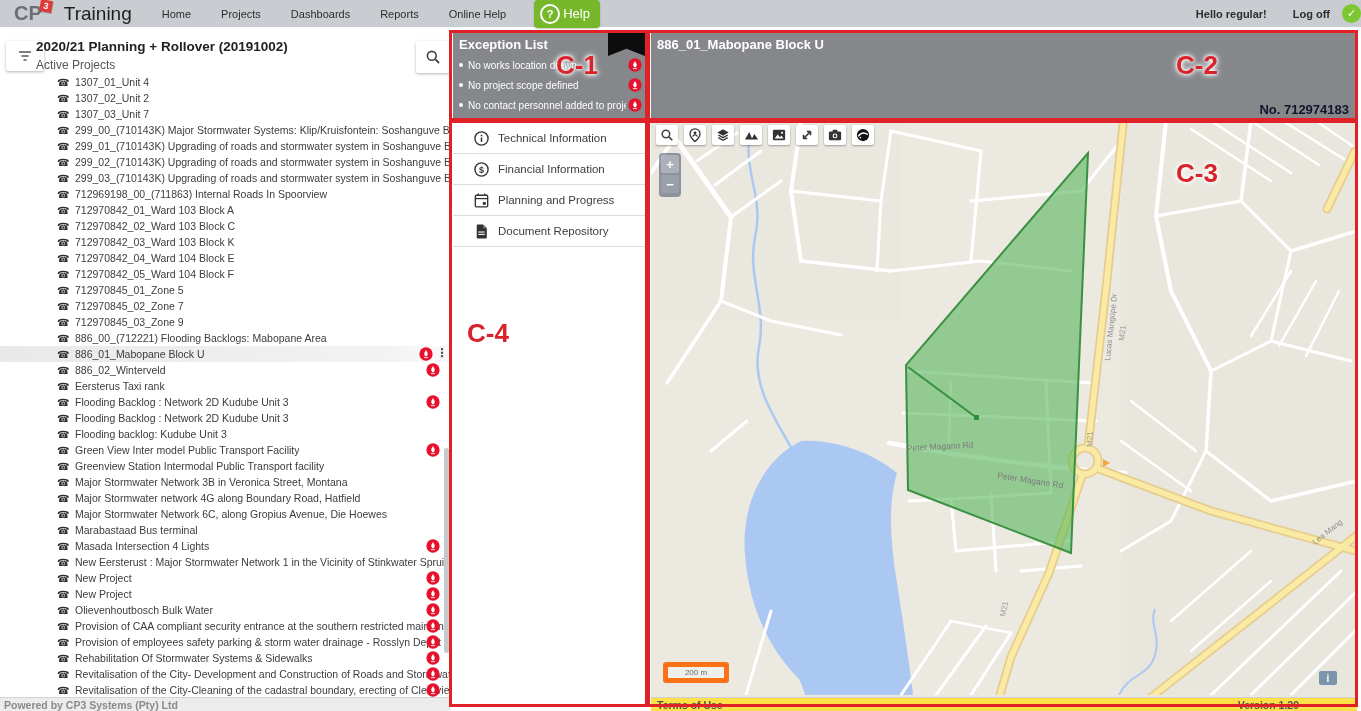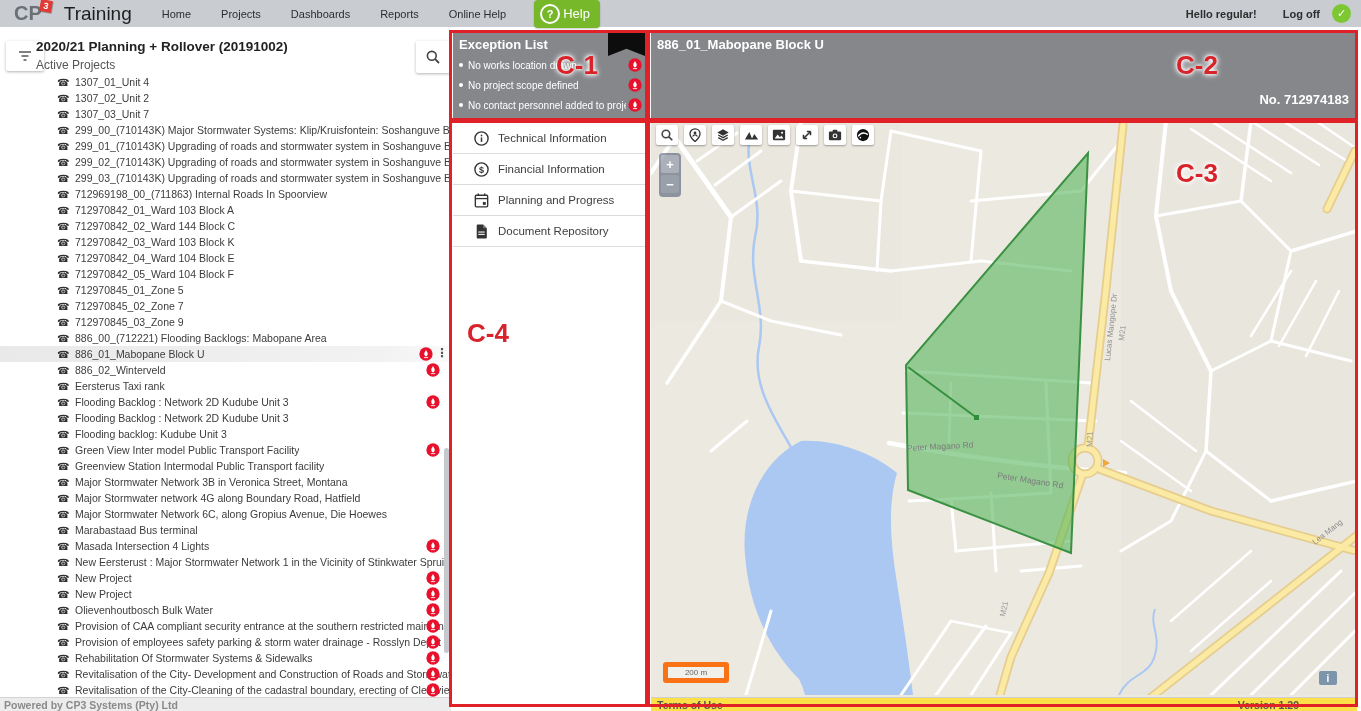"Hello regular!" #nav-right { margin-right: 10px -> none }
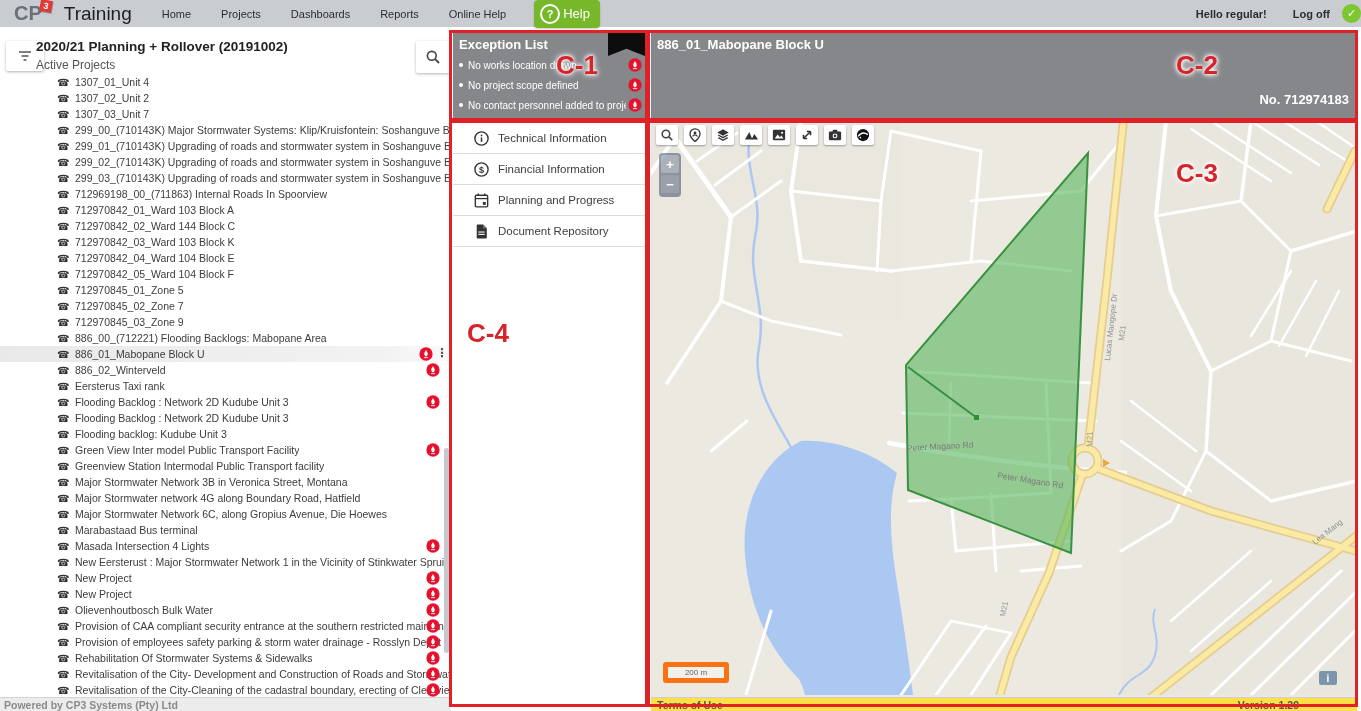"No. 712974183" #ph-number { bottom: 12px -> 2px; color: #ffffff -> #0f172a }
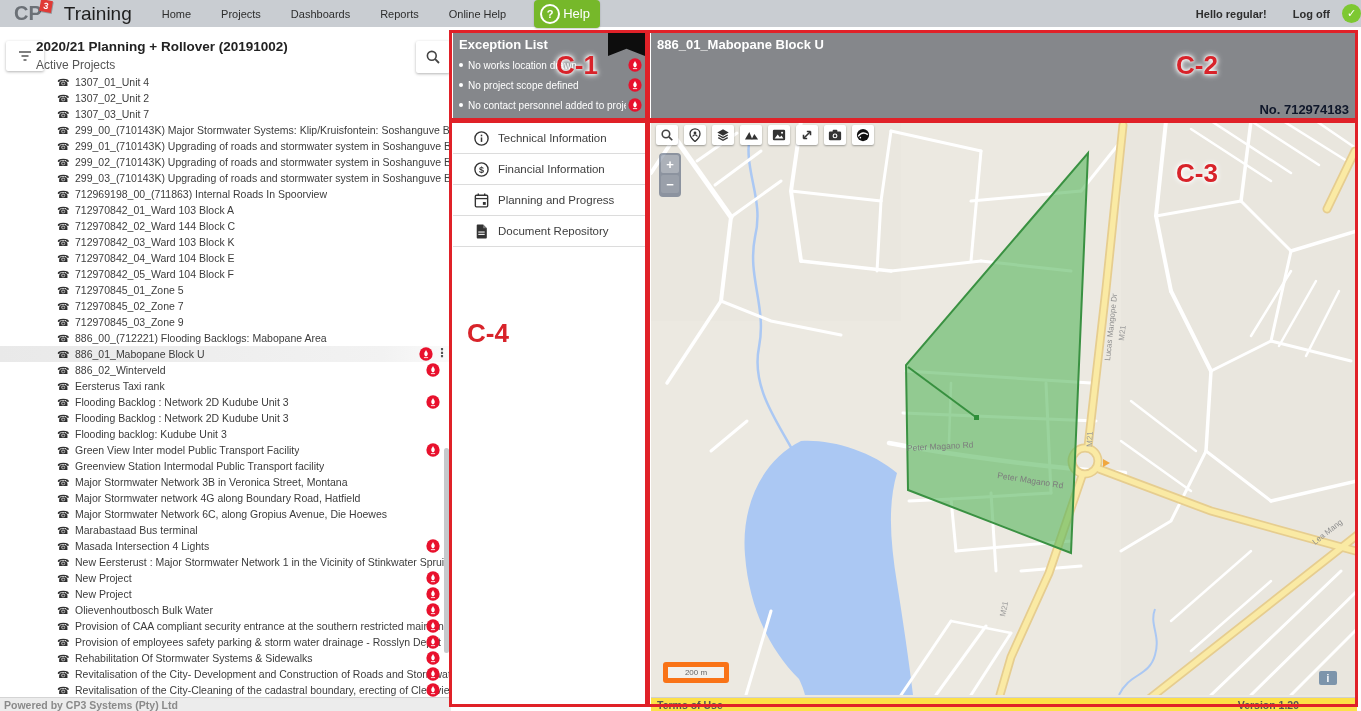"712970842_02_Ward 144 Block C" span.plabel { text: 144 -> 103 }
